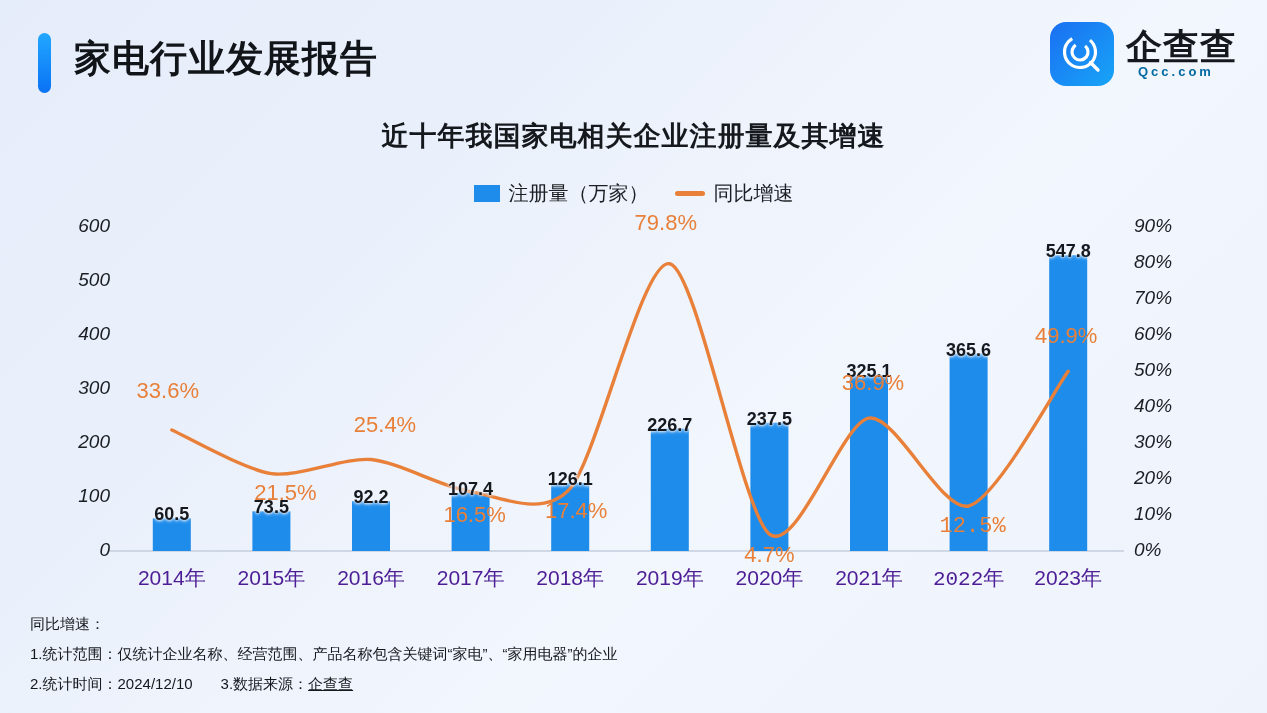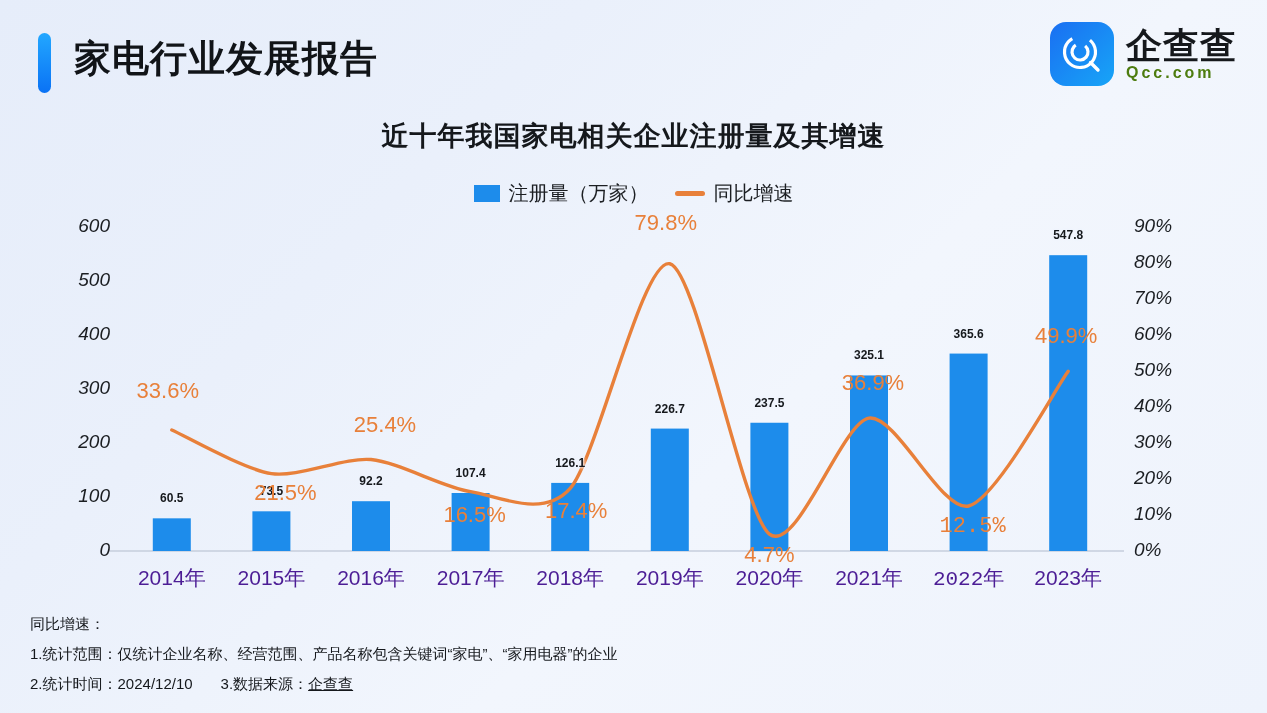"Qcc.com" .logo-en { color: #4d7c0f -> #0369a1; font-size: 16px -> 13px; margin-left: none -> 12px }
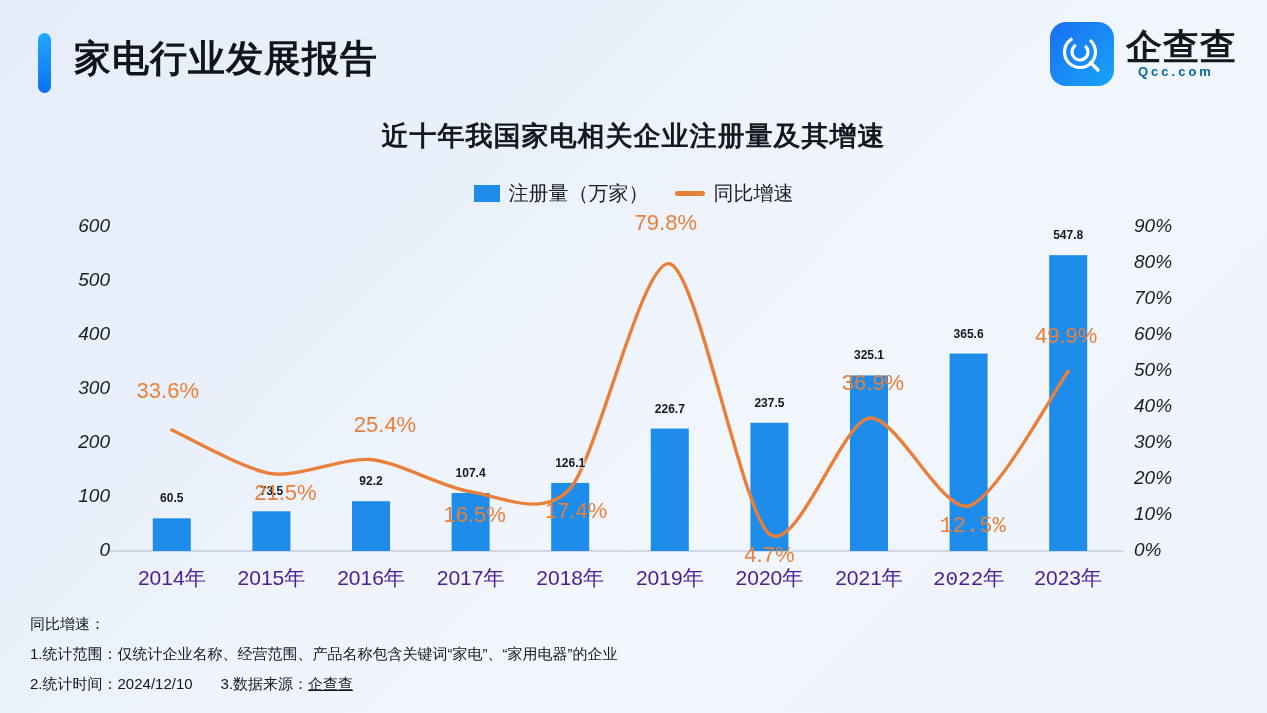"547.8" .barval { font-size: 12px -> 18px; margin-top: none -> 13px }
